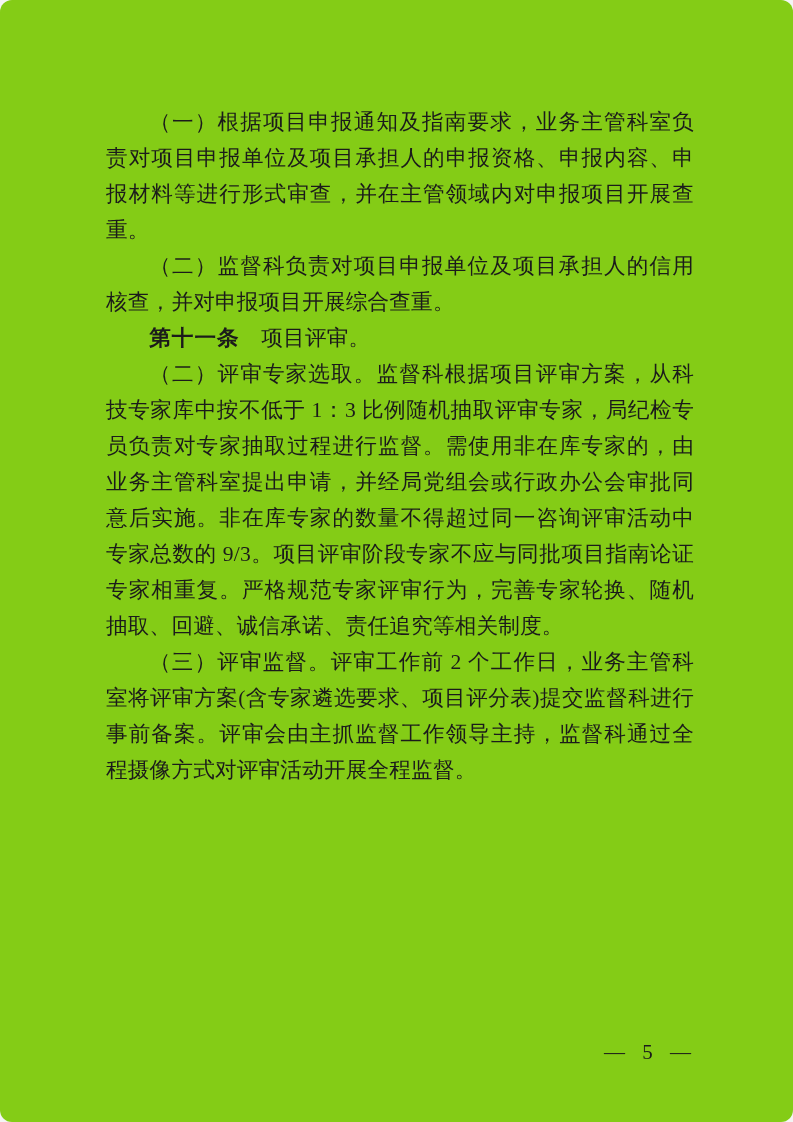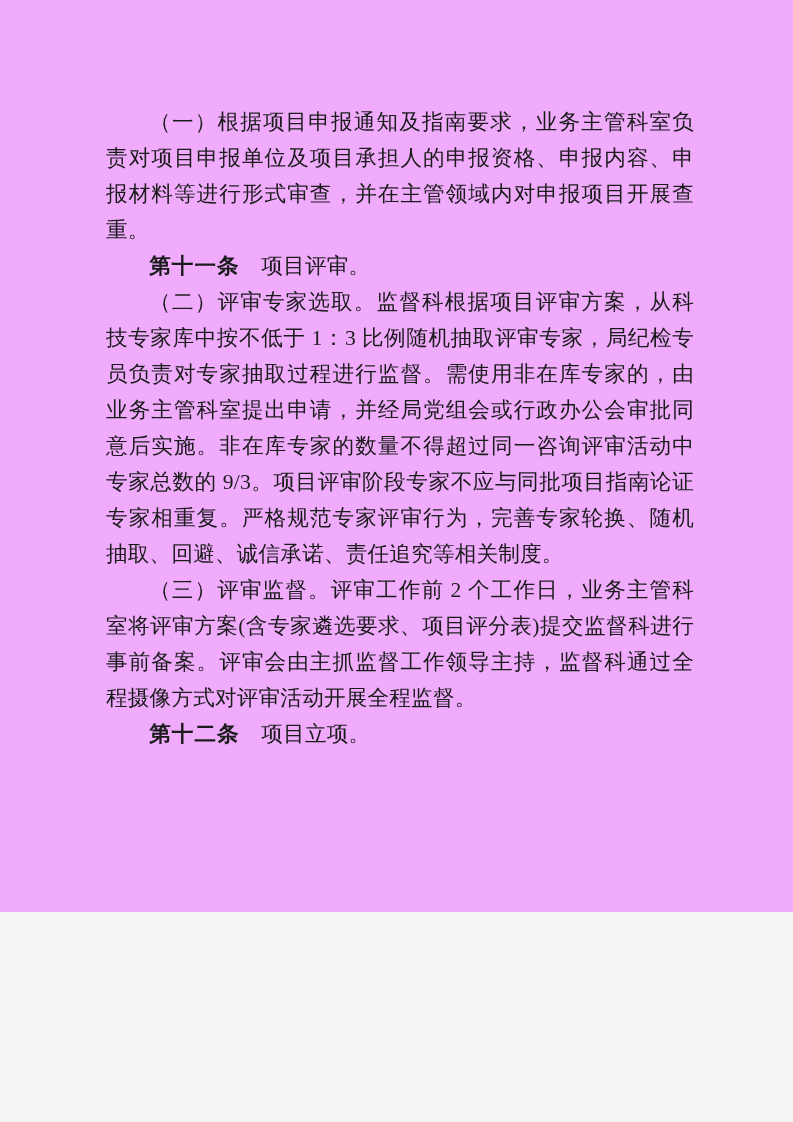"（一）根据项目申报通知及指南要求，业务主管科室负责对项目申报单位及项目承担人的申" .page { background: #f0abfc -> #84cc16; border-radius: none -> 12px; height: 912px -> 1122px }
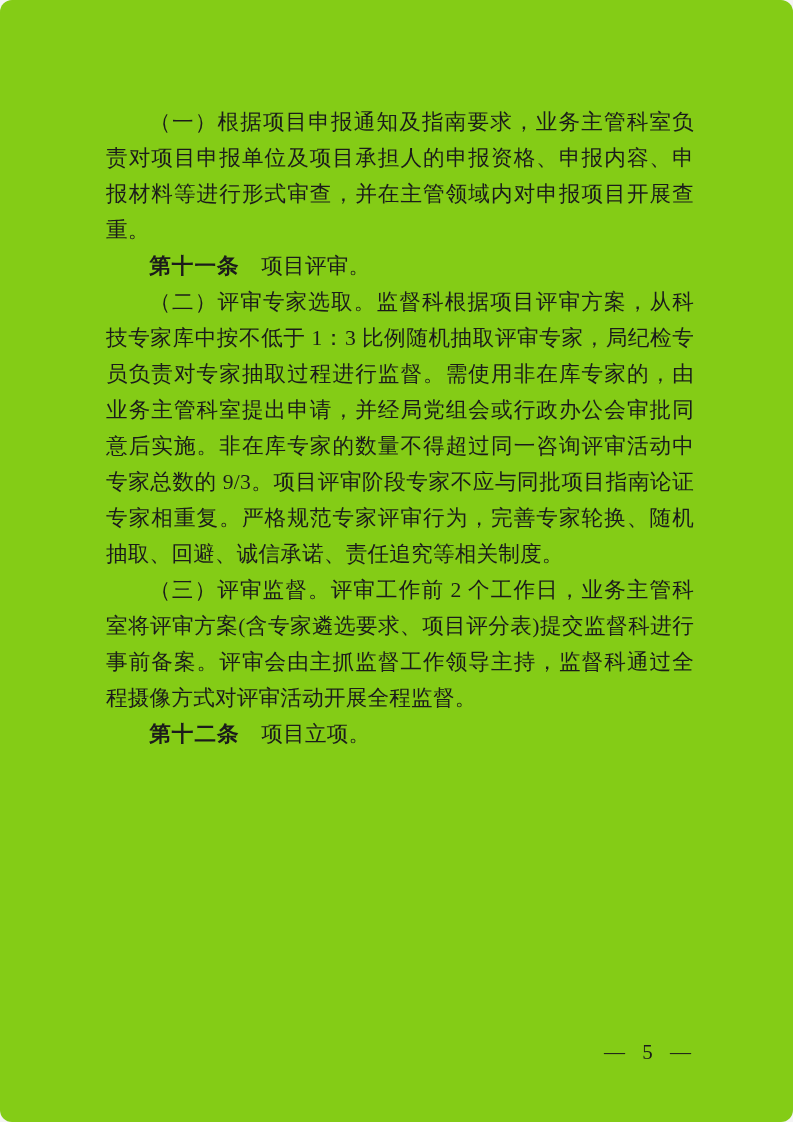"（二）监督科负责对项目申报单位及项目承担人的信用核查，并对申报项目开展综合查重。" p.para { html: none -> <p><span>（二）监督科负责对项目申报单位及项目承担人的信用核查，并对申报项目开展综合查重。</span></p> }
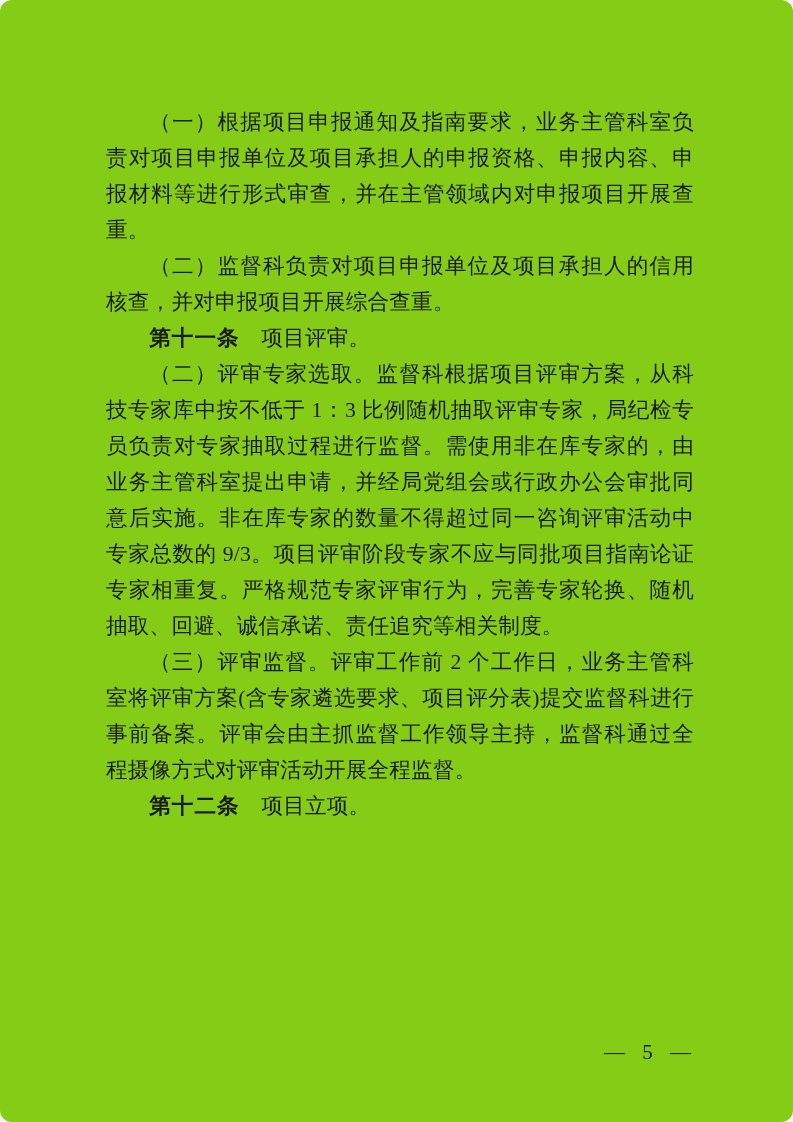"第十二条 项目立项。" p.para { html: <p><span>第十二条</span><span> 项目立项。</span></p> -> none }
